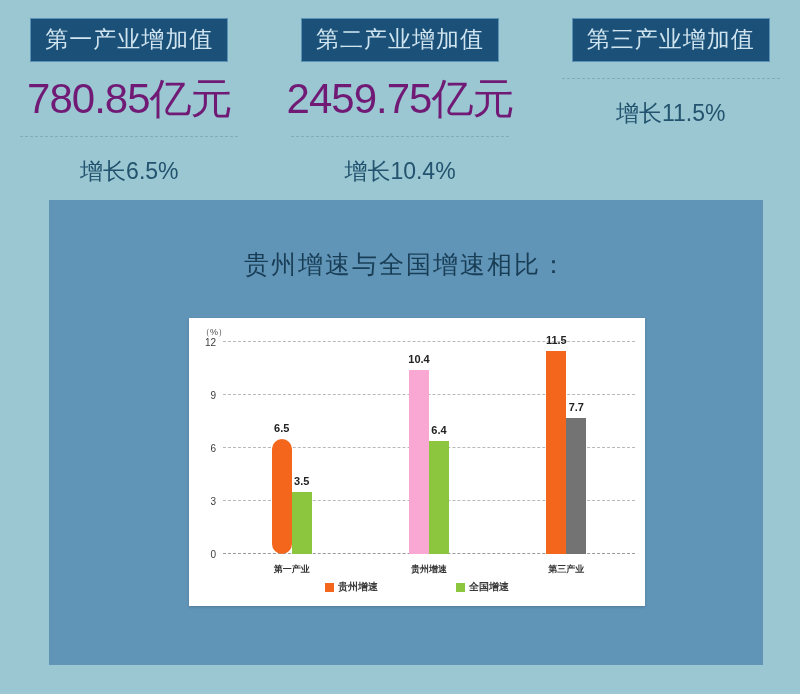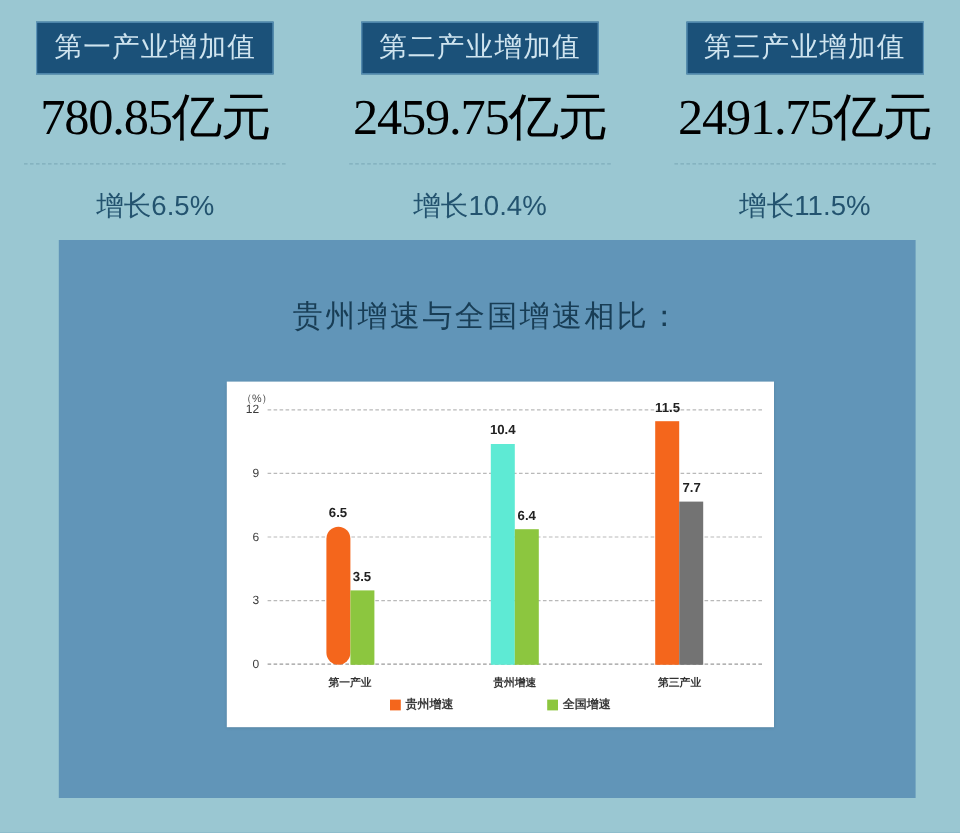"780.85亿元" .stat-value { color: #000000 -> #701a75; font-family: Liberation Serif, serif -> none }
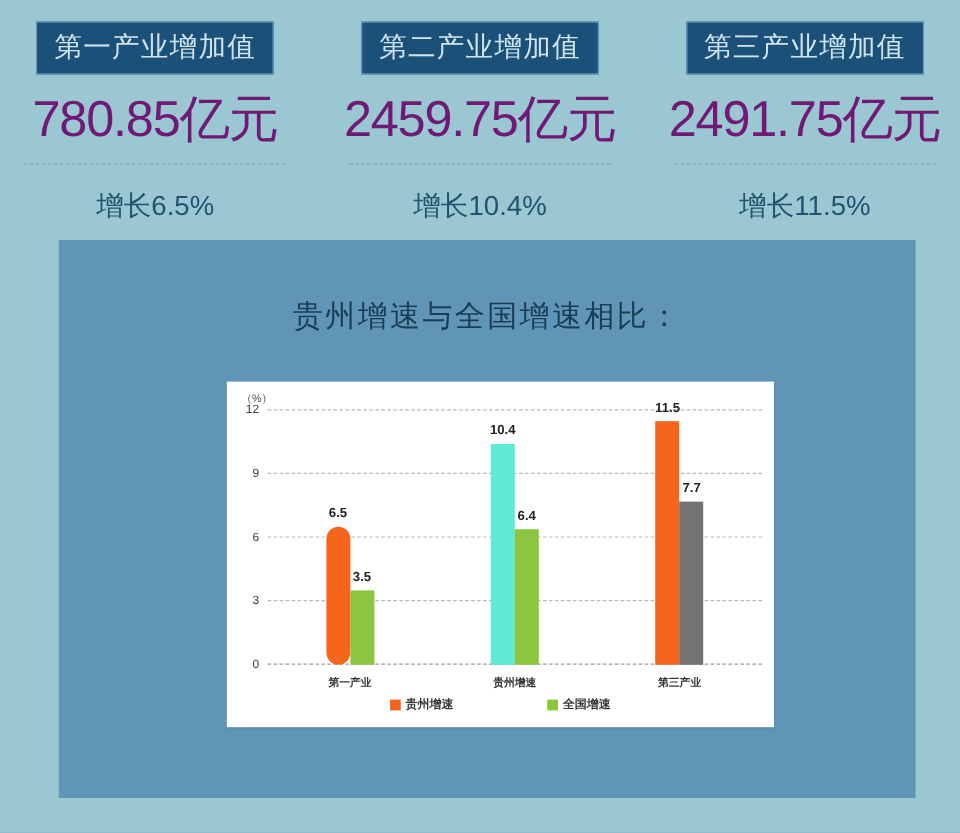"2491.75亿元" div.stat-value { html: <div>2491.75亿元</div> -> none }
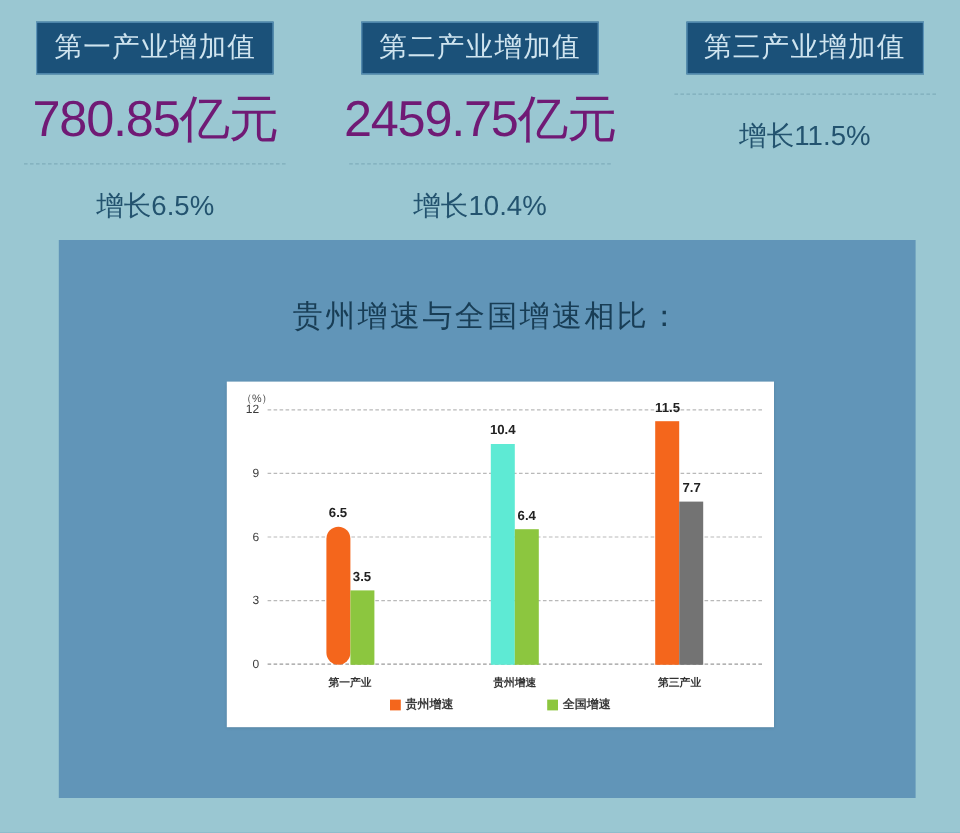"10.4" div.bar { background: #5eead4 -> #f9a8d4 }
